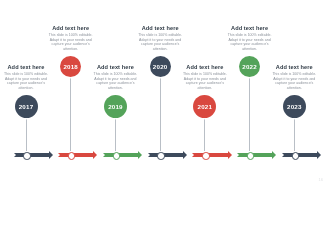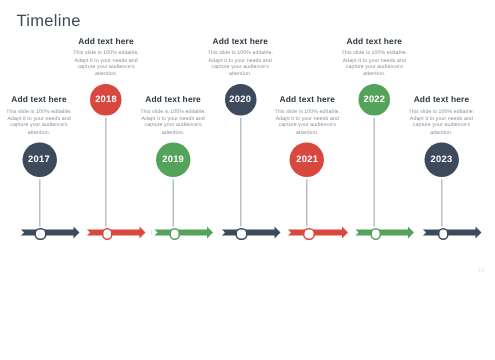"Timeline" div.title { html: <div>Timeline</div> -> none }
